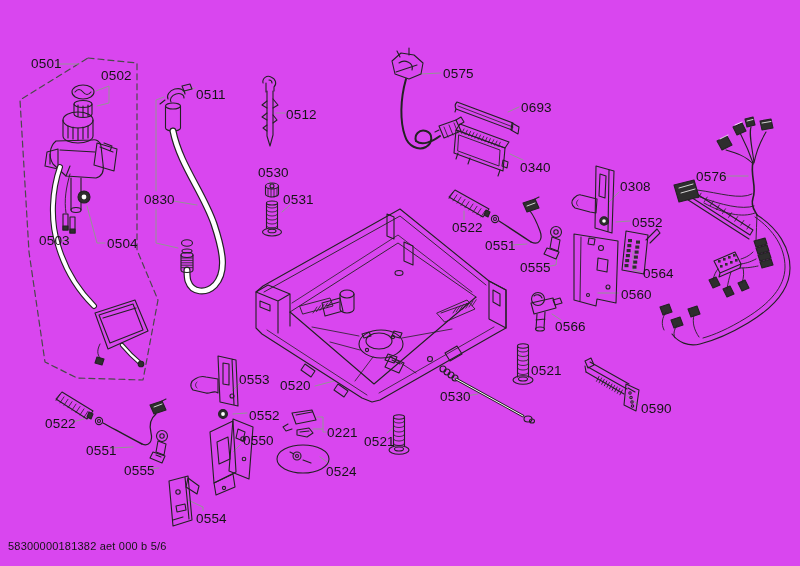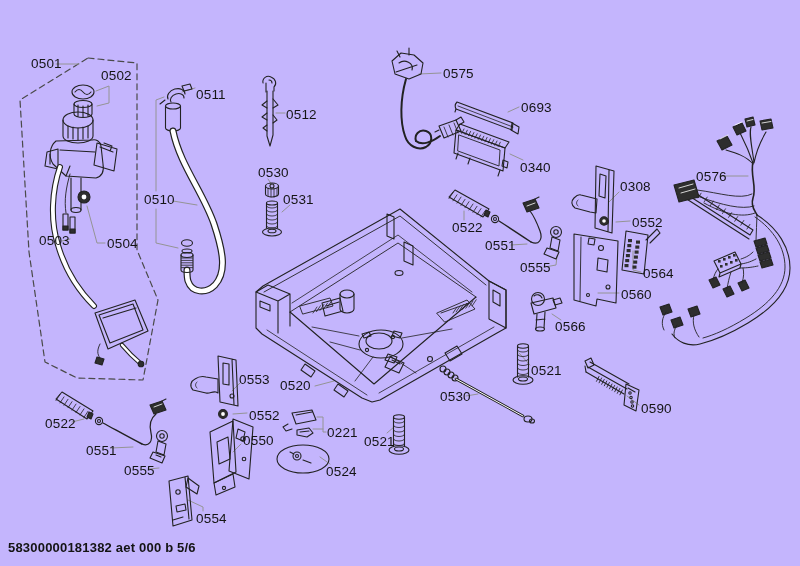"0501" #stage { background: #c4b5fd -> #d946ef }
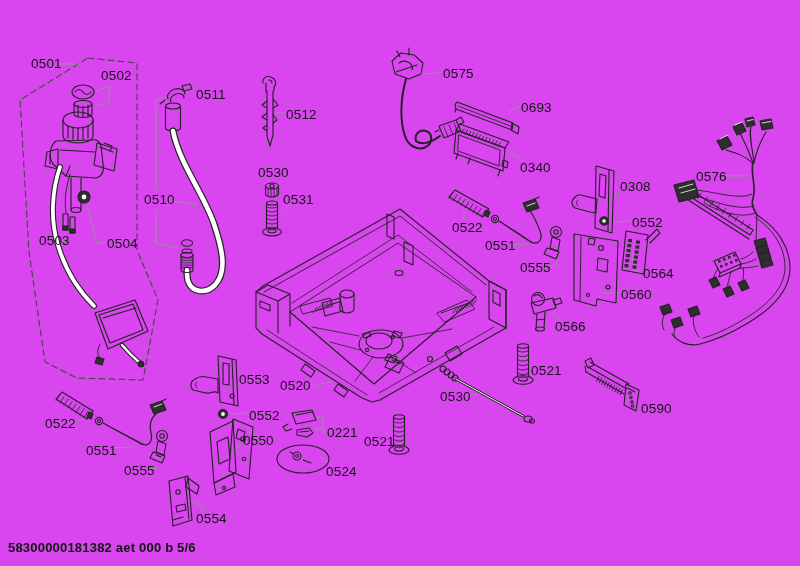"0510" span.lbl { text: 0510 -> 0830 }
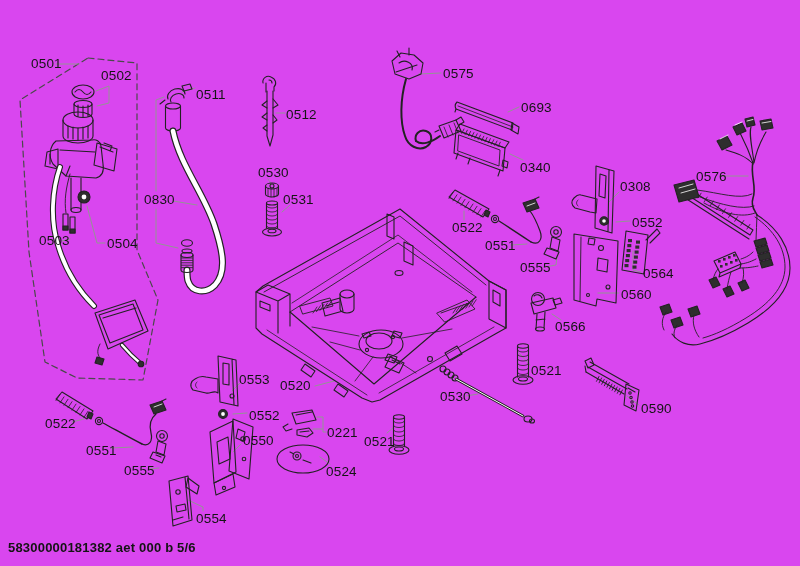"58300000181382 aet 000 b 5/6" #doccode { font-size: 13px -> 11px; font-weight: bold -> none }
